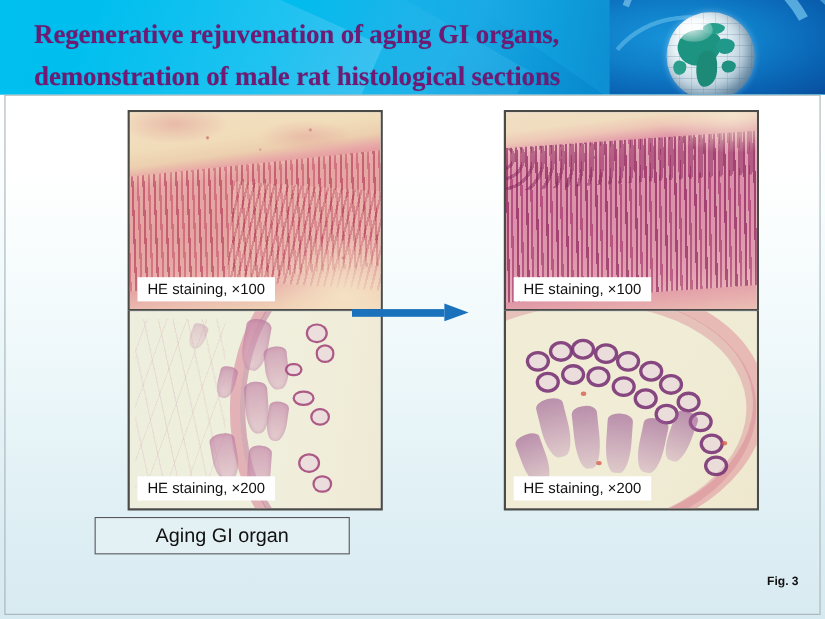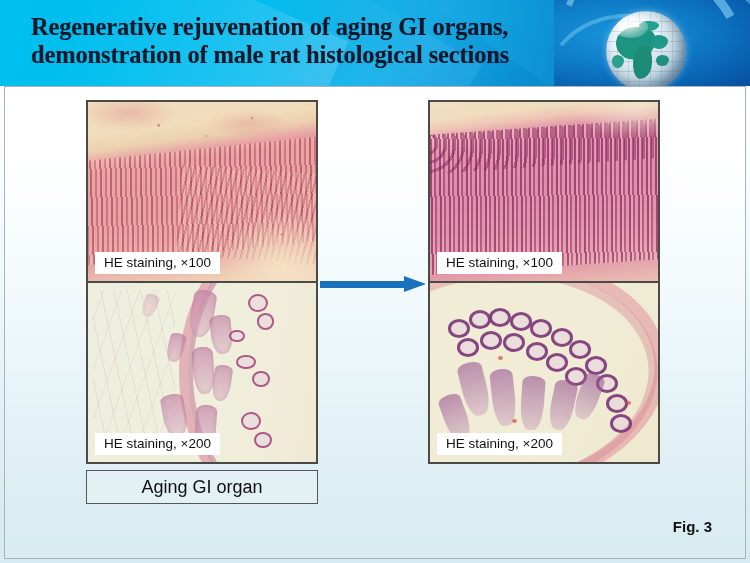"Regenerative rejuvenation of aging GI" .hdr-title { color: #0f172a -> #701a75; line-height: 28px -> 38px }
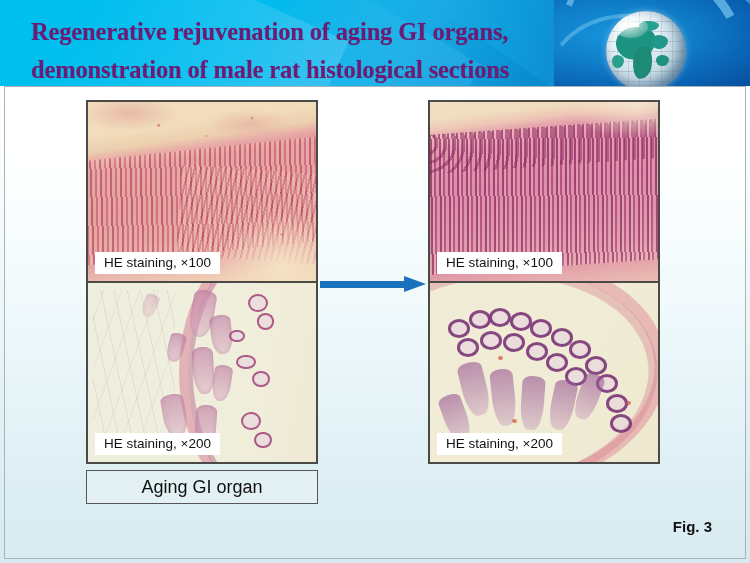"HE staining, ×100" .micro { margin-left: none -> 30px }
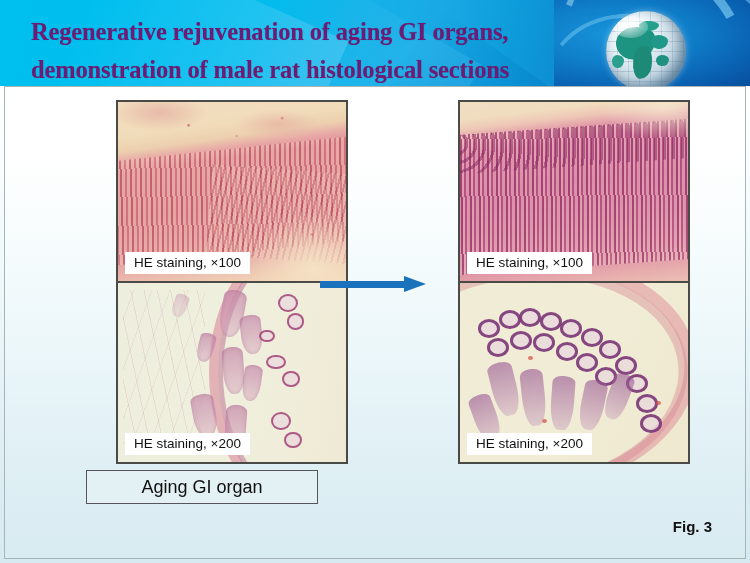"Fig. 3" .fig-label { font-size: 15px -> 11px; right: 38px -> 24px }
